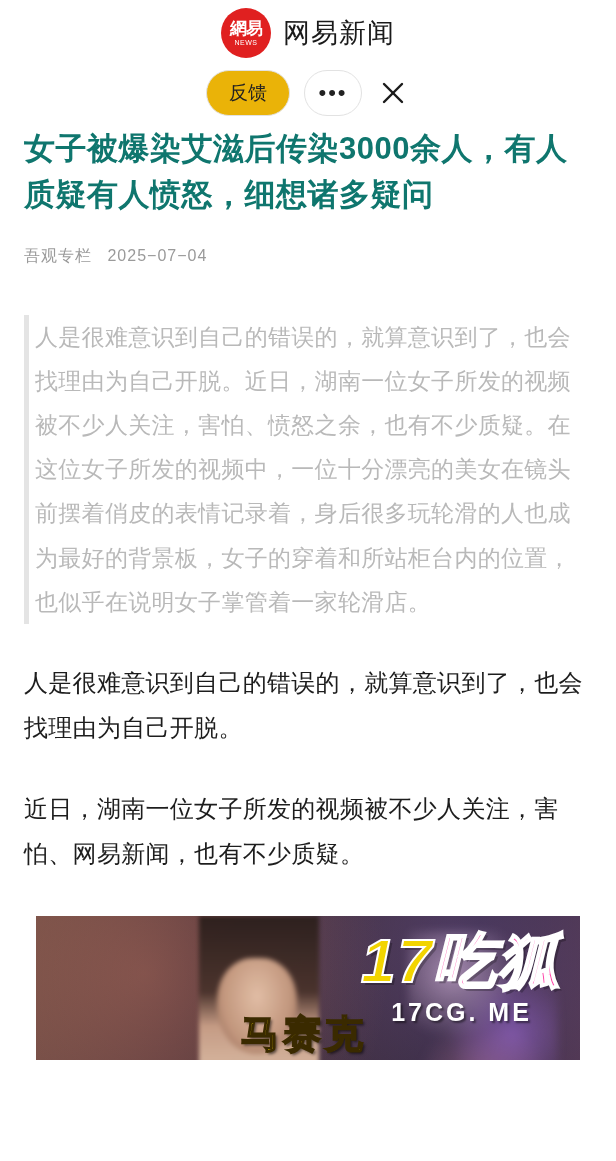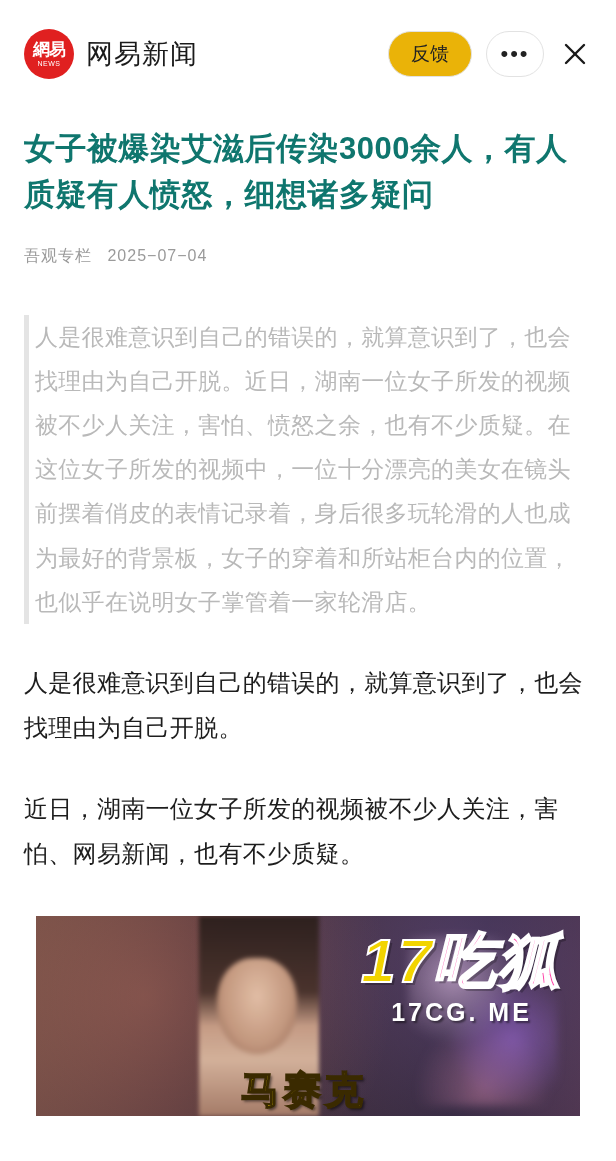"網易" .header { flex-direction: none -> column; padding: 2px 24px -> 8px 24px }
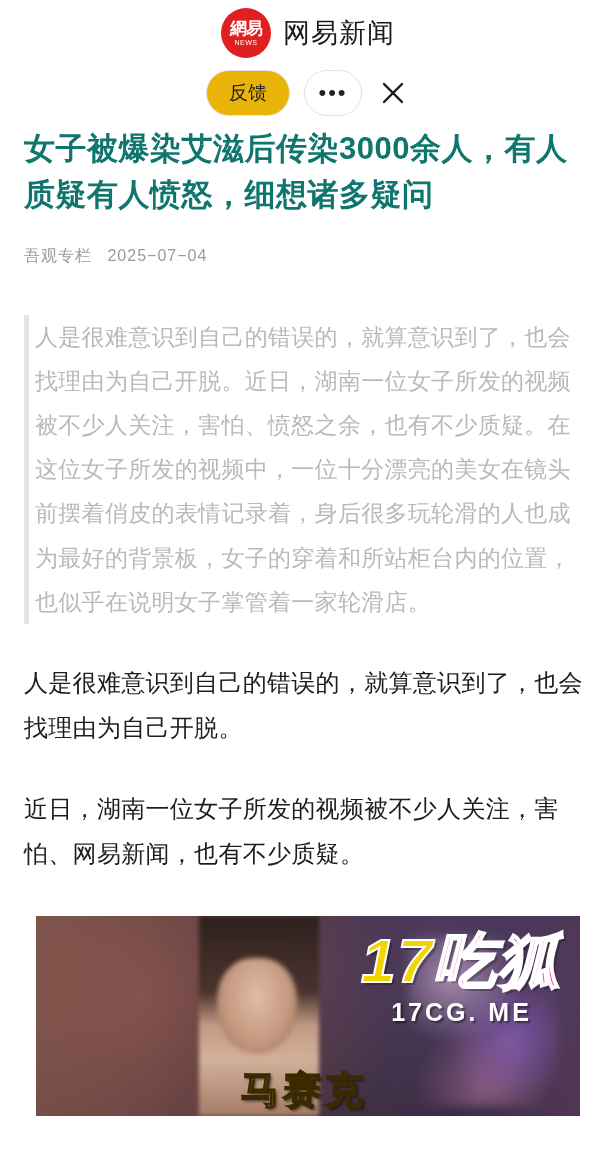"17吃狐" .figure { height: 200px -> 144px }
